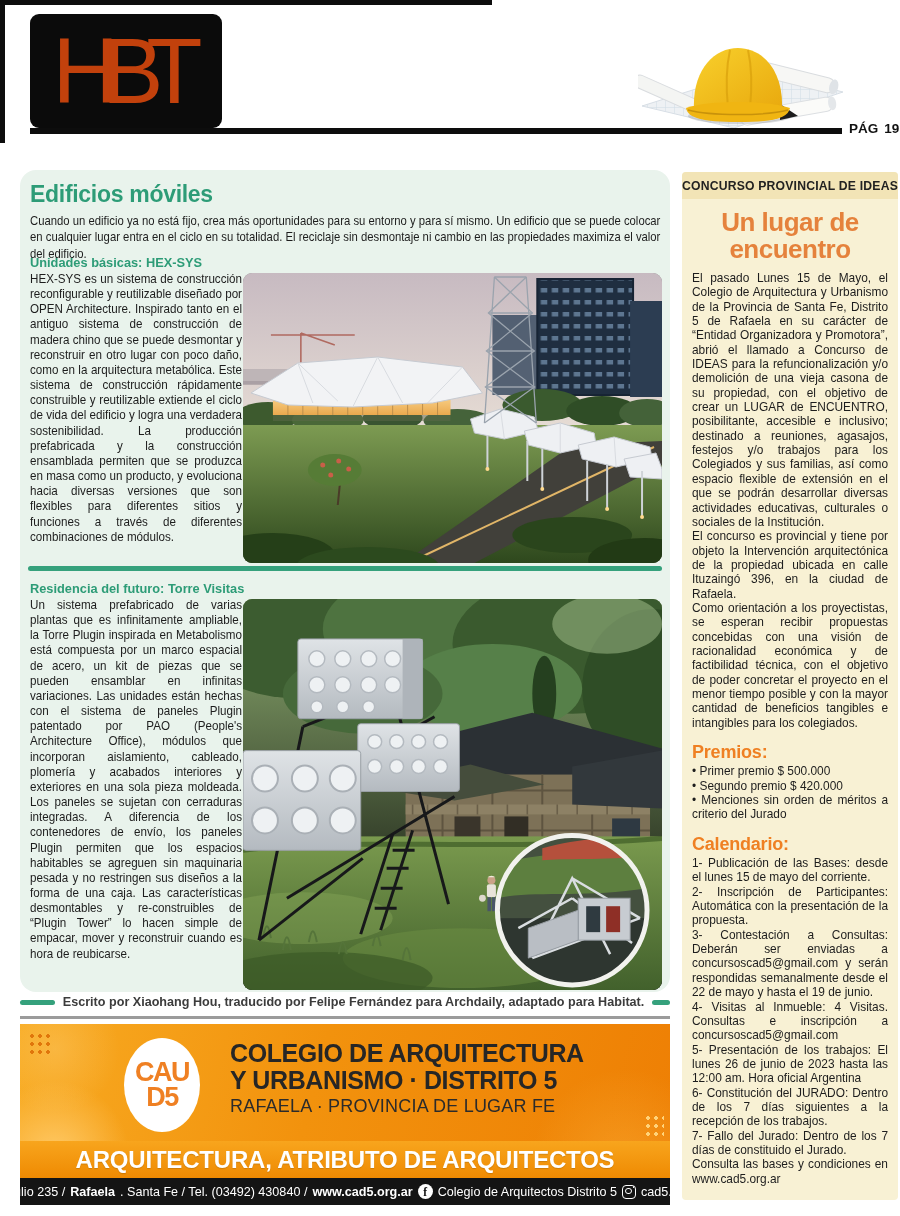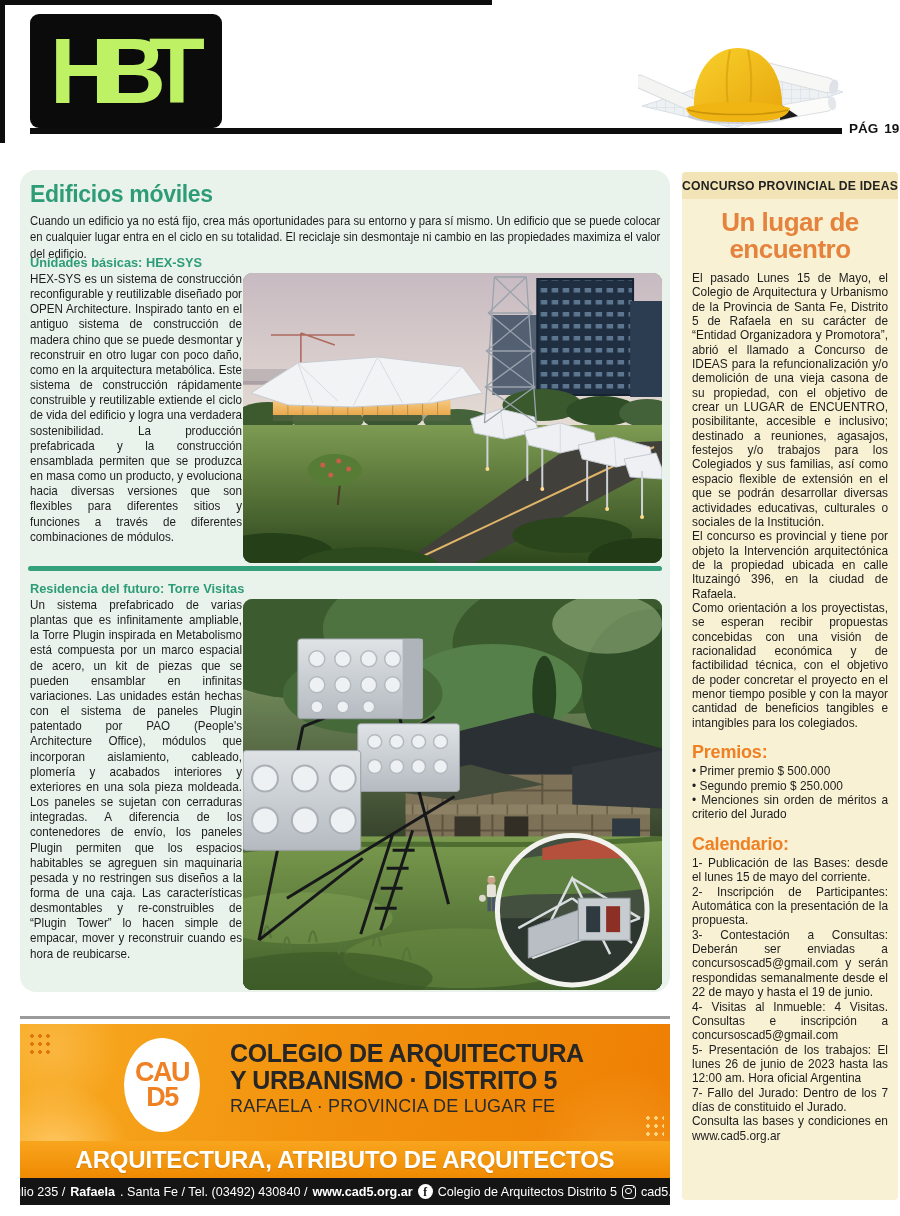"HBT" .logo-text { color: #bef264 -> #c2410c; font-weight: 700 -> 400 }
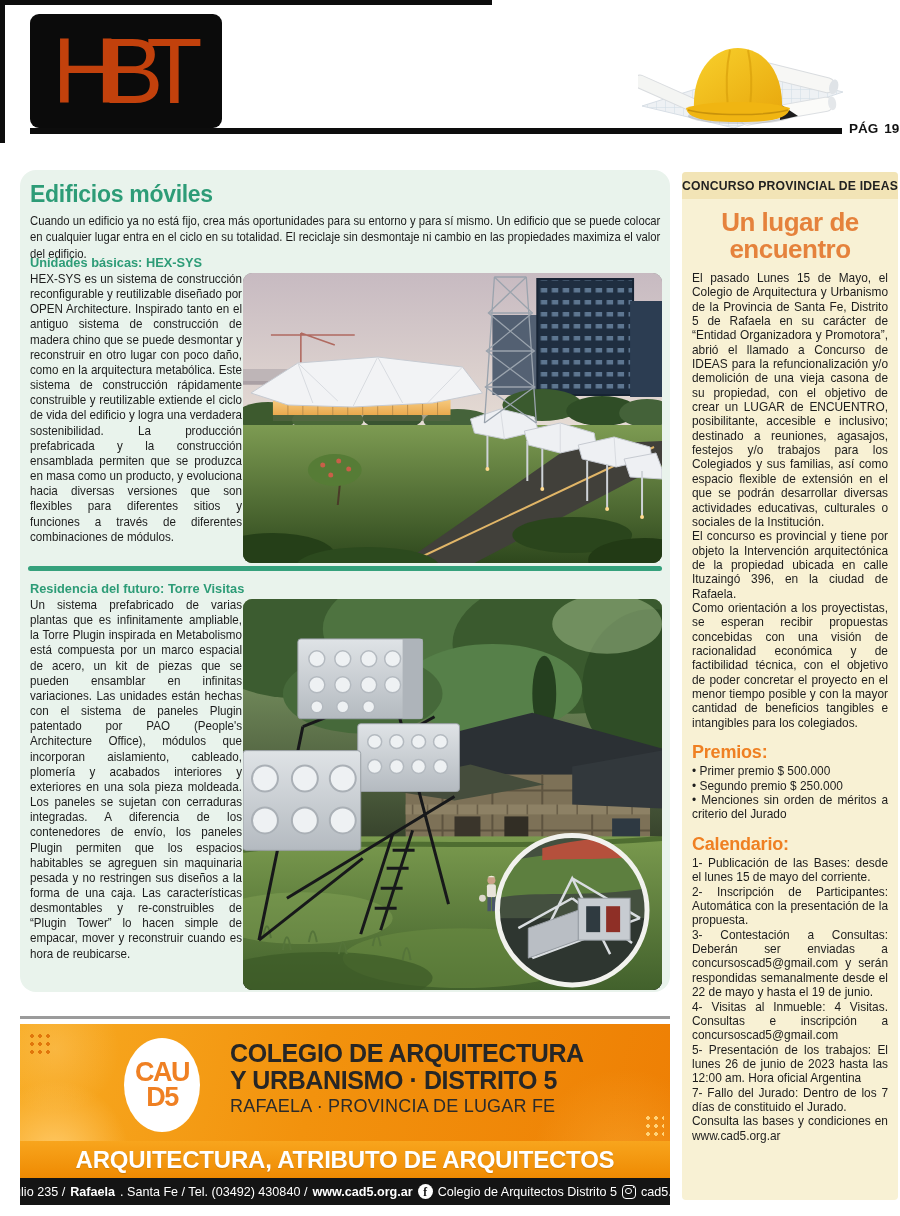"• Segundo premio $ 250.000" p { text: 250.000 -> 420.000 }
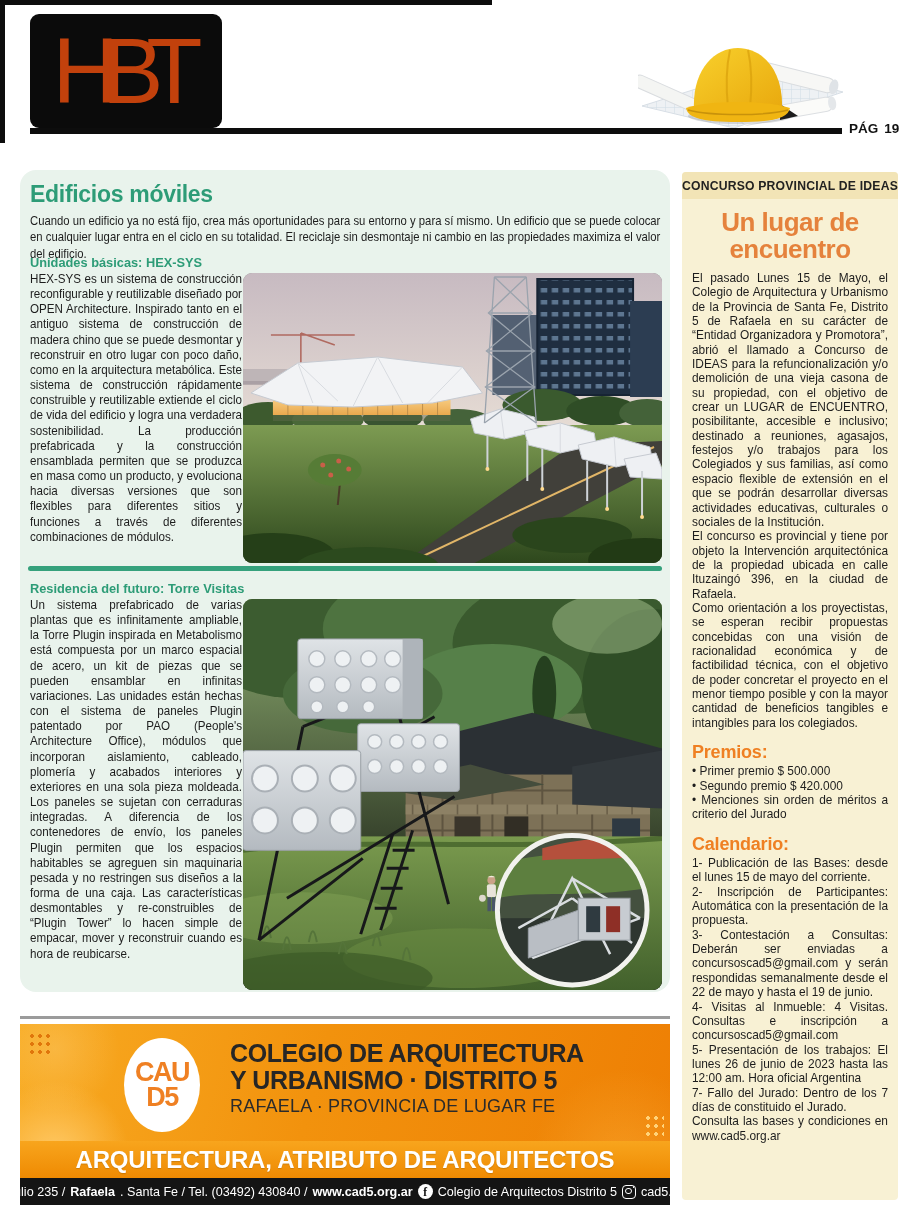"Escrito por Xiaohang Hou, traducido" div.abs { html: none -> <div> <span></span> <span>Escrito por Xiaohang Hou, traducido por Felipe Fernández para Archdaily, adaptado para Habitat.</span> <span></span> </div> }
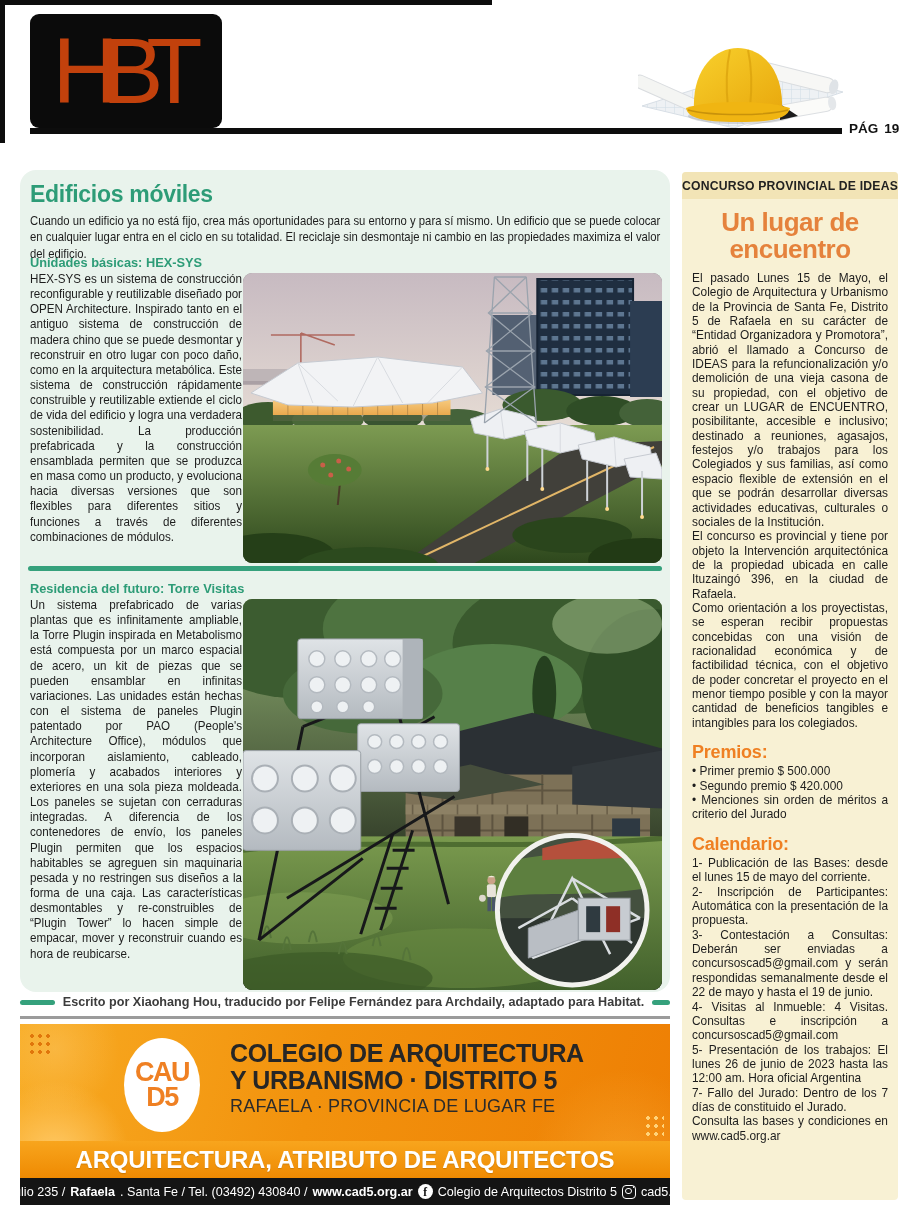"6- Constitución del JURADO: Dentro" p { html: none -> <p>6- Constitución del JURADO: Dentro de los 7 días siguientes a la recepción de los trabajos.</p> }
